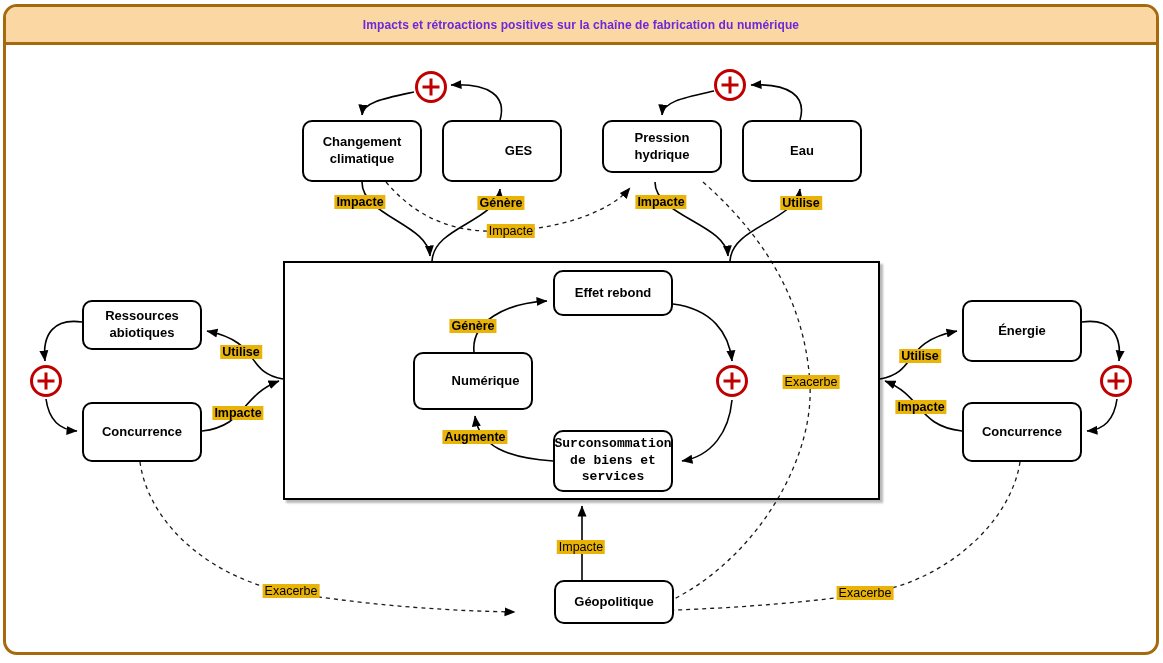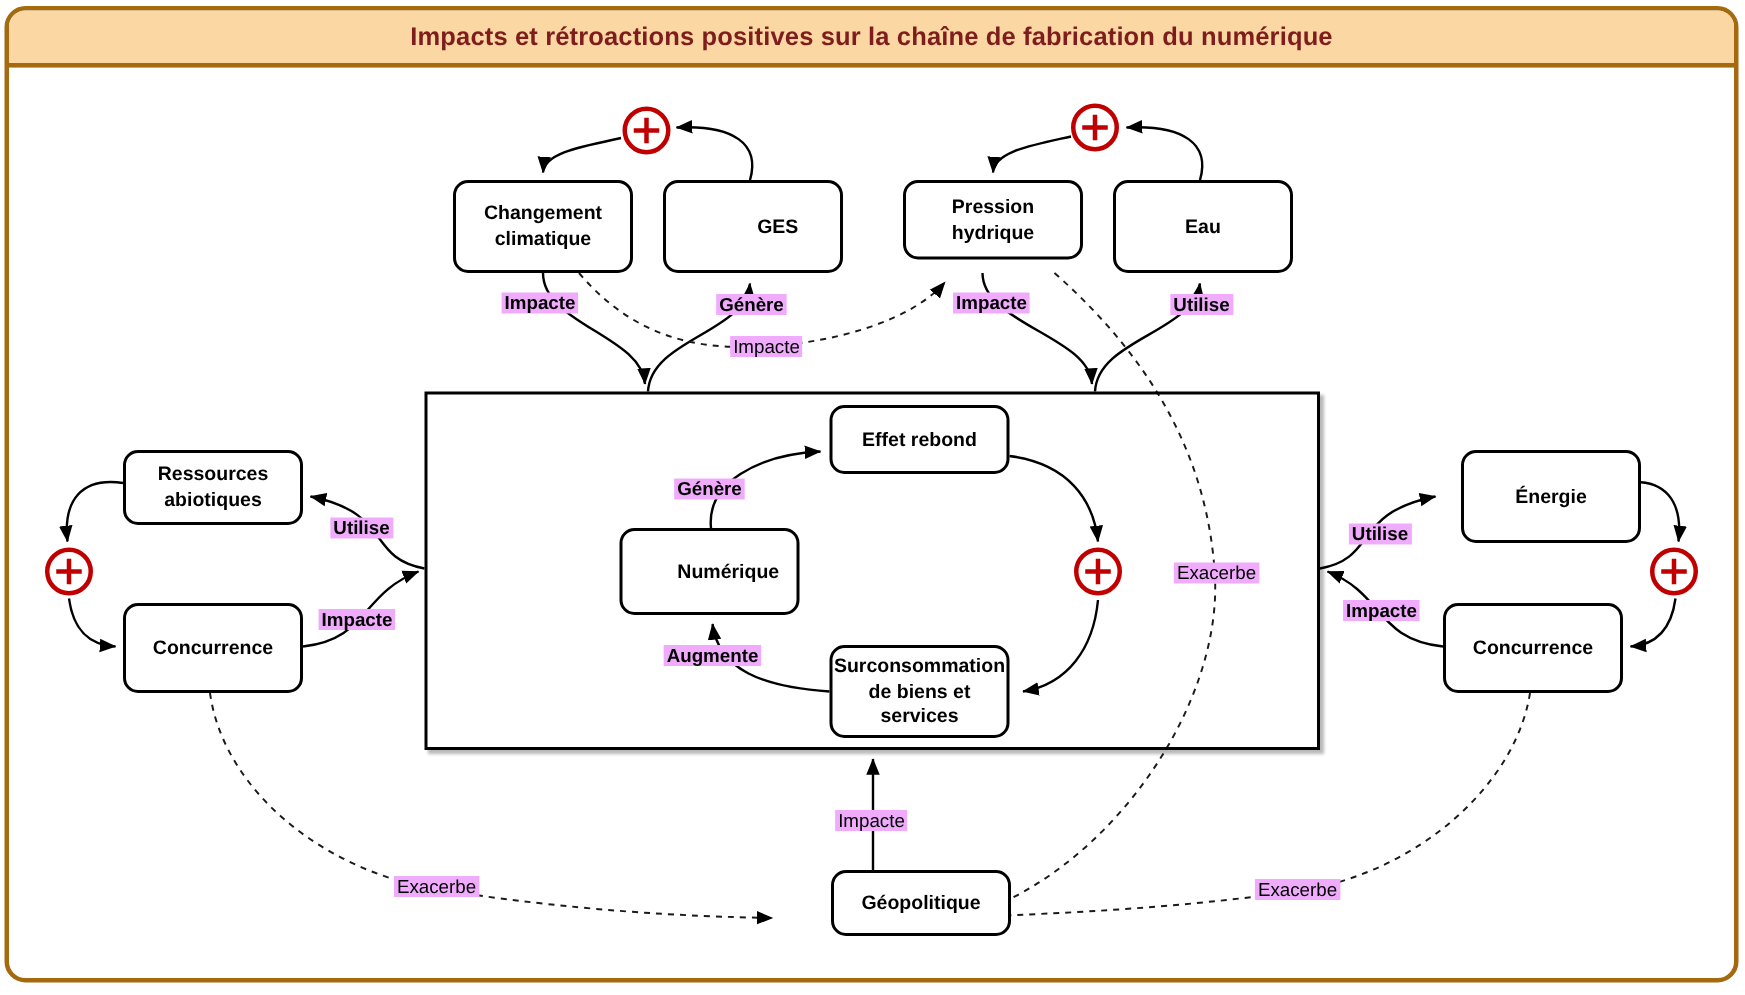"Impacts et rétroactions positives sur" .titlebar .t { color: #7f1d1d -> #6d28d9; font-size: 17px -> 12px }
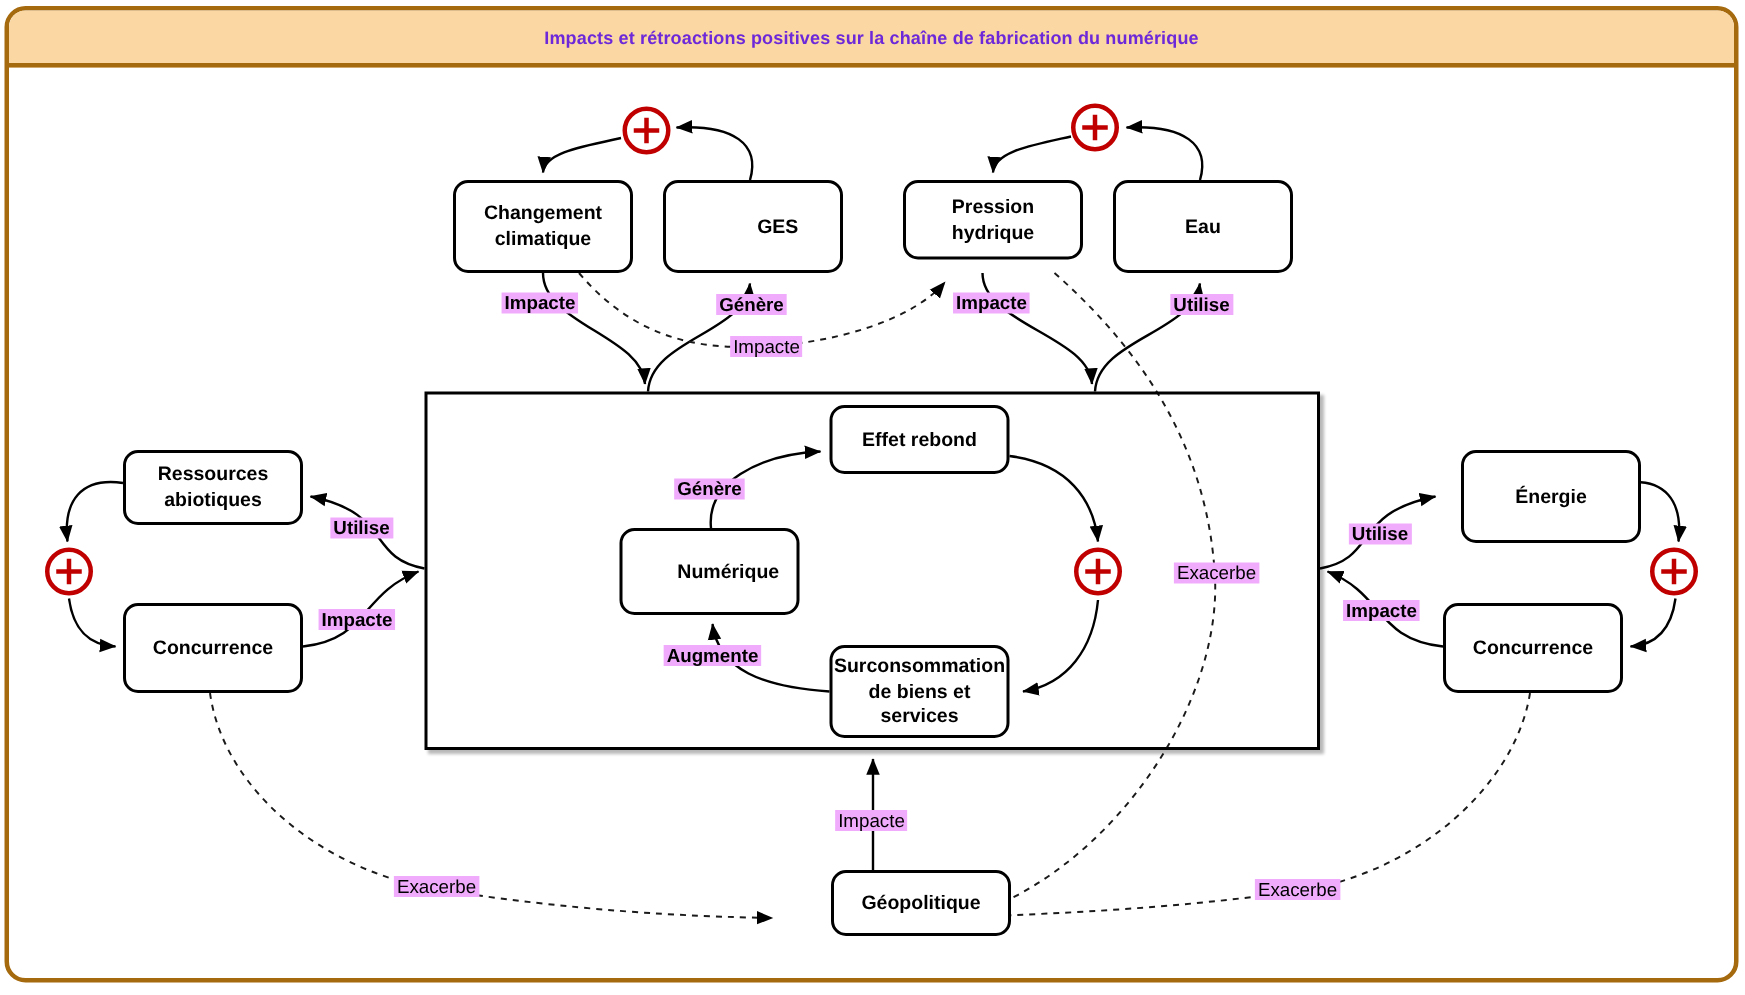"Impacte" .lb,.ld { background: #f0abfc -> #eab308 }
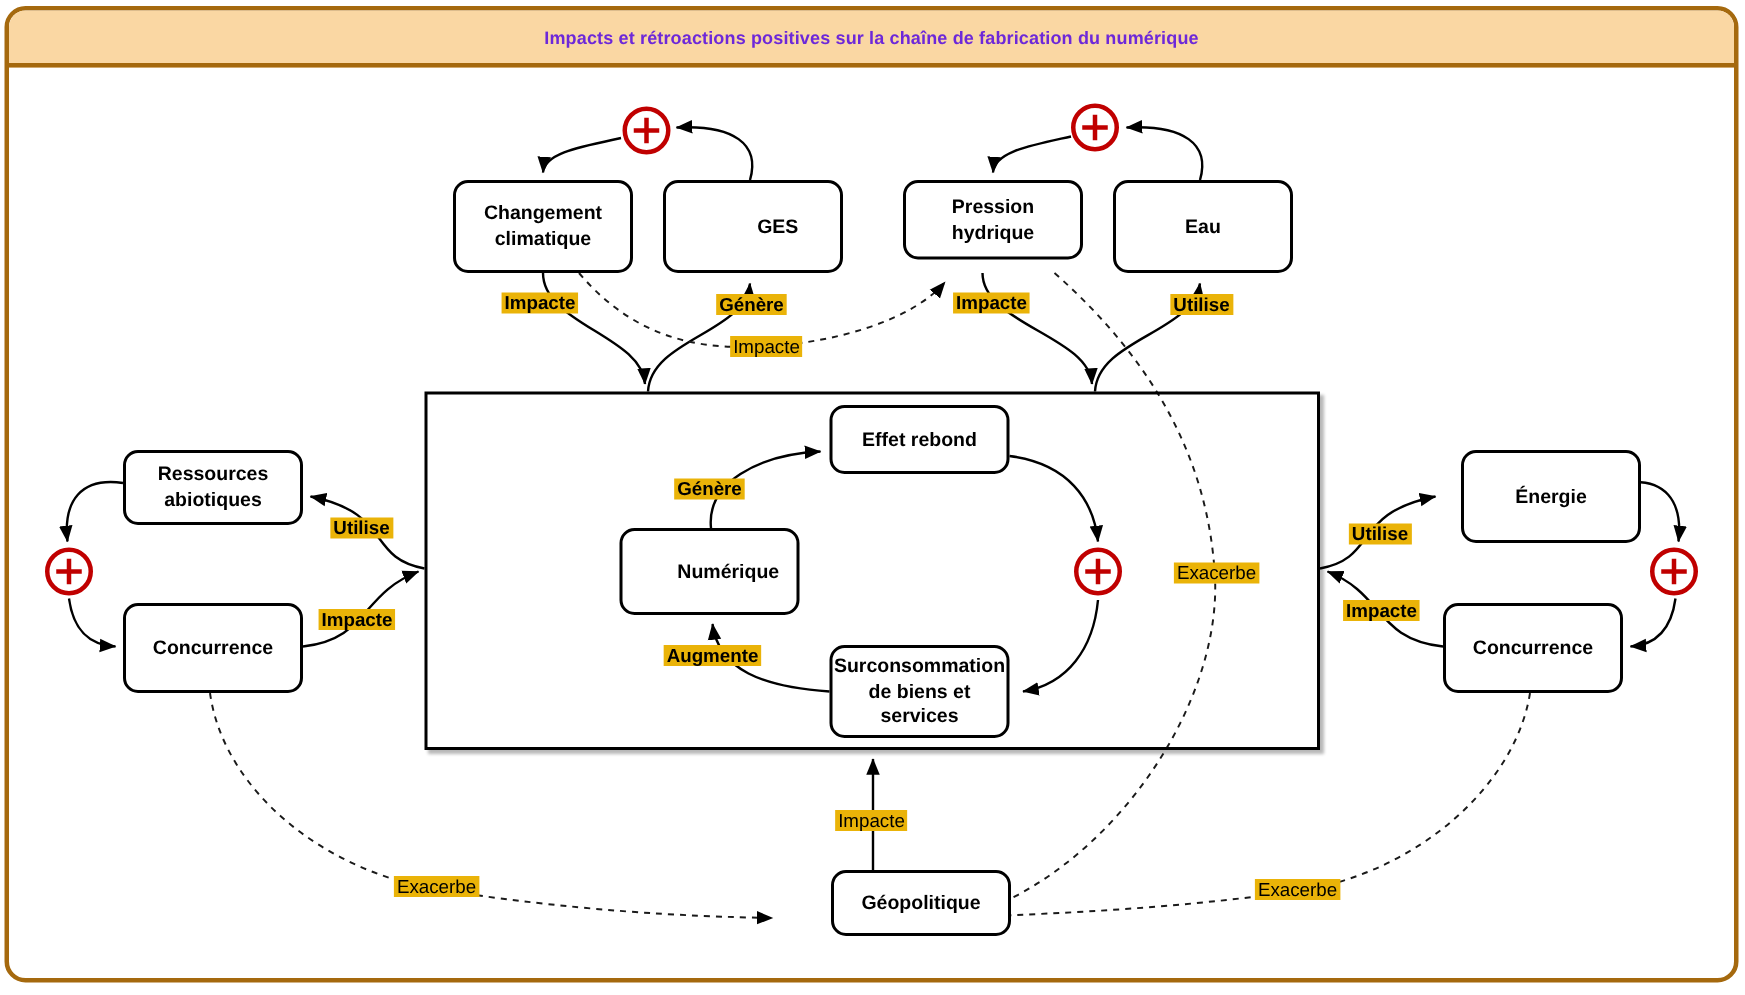"Énergie" div.node { margin-left: 12px -> none }
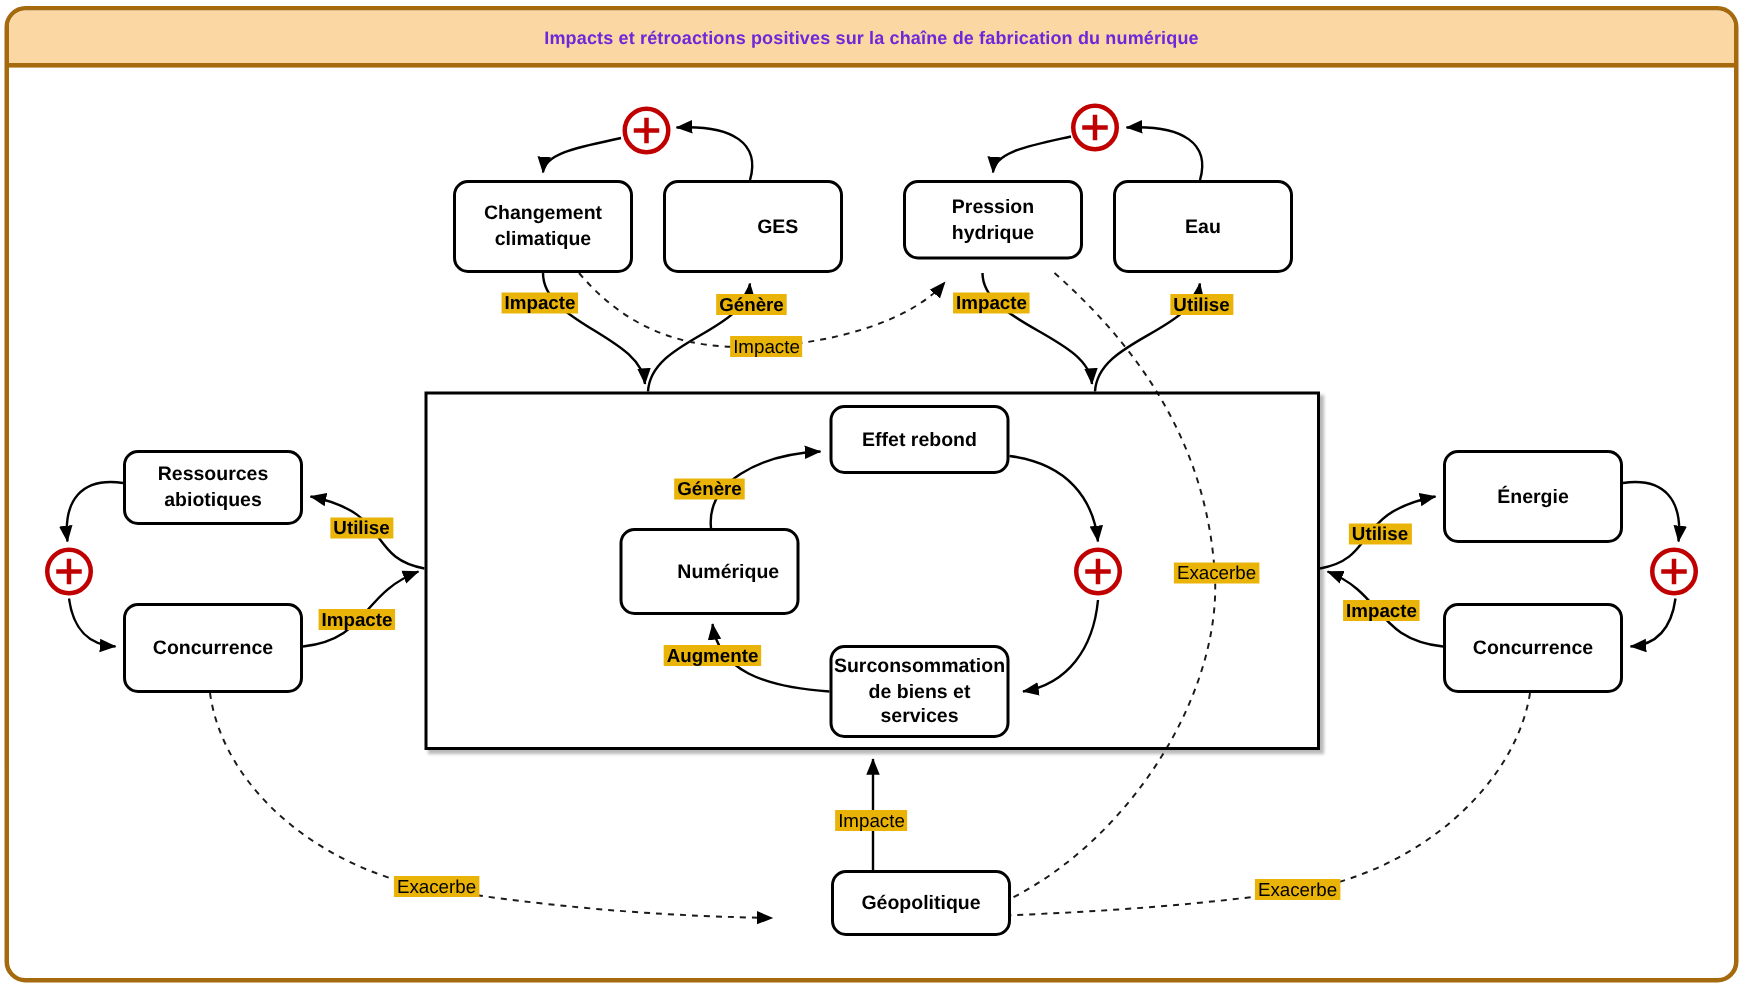"Surconsommation de biens et services" div.node { font-family: none -> Liberation Mono, monospace }
